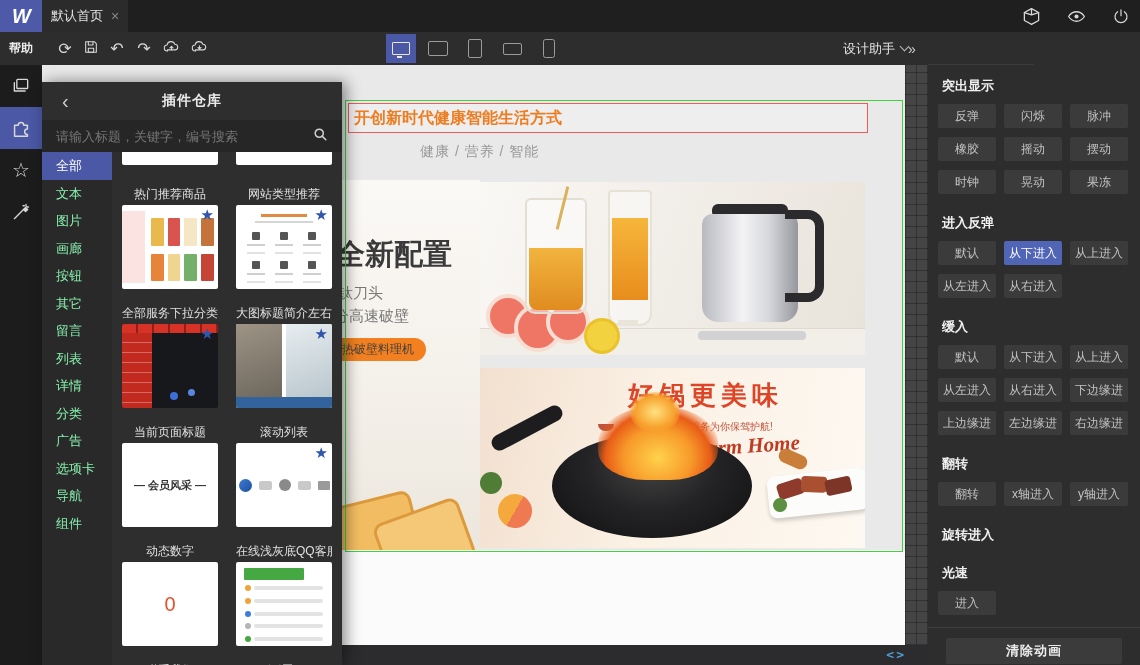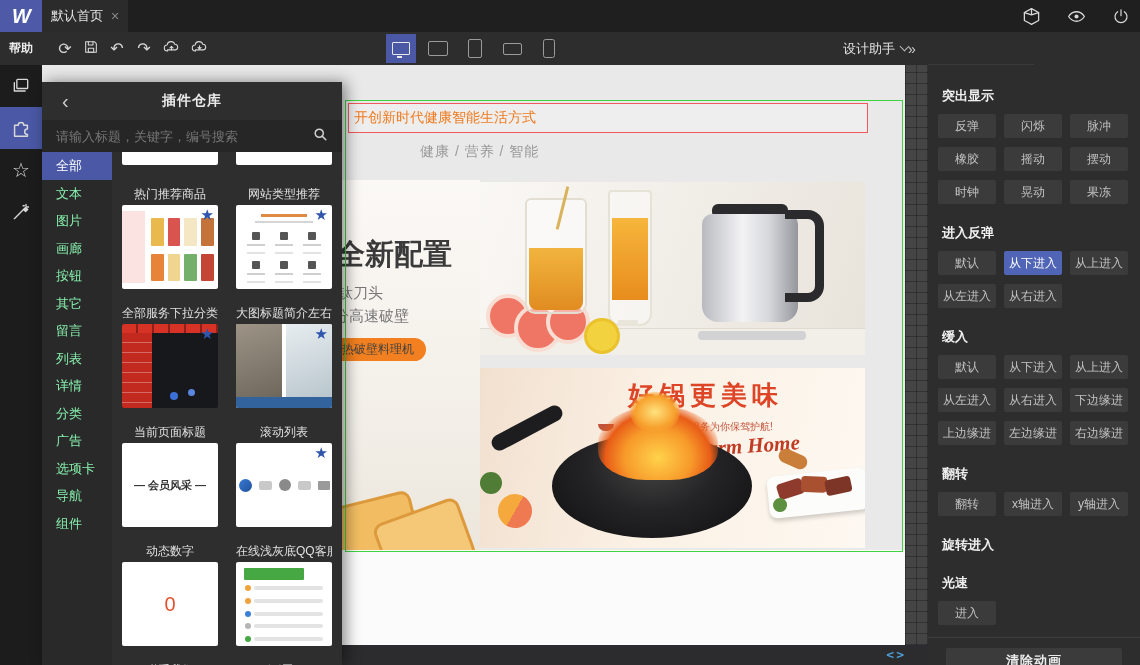"突出显示" .anim-sec:first-child .anim-title { margin-top: 12px -> 2px }
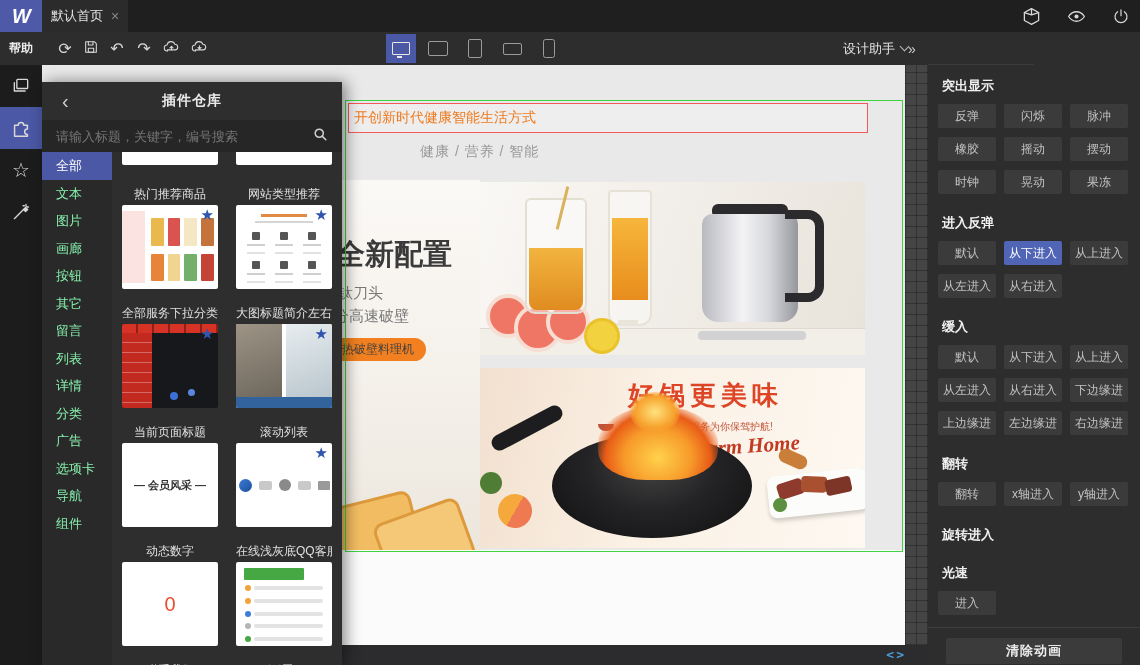"开创新时代健康智能生活方式" .sel-red .ttl { font-size: 14px -> 16px; font-weight: none -> bold }
